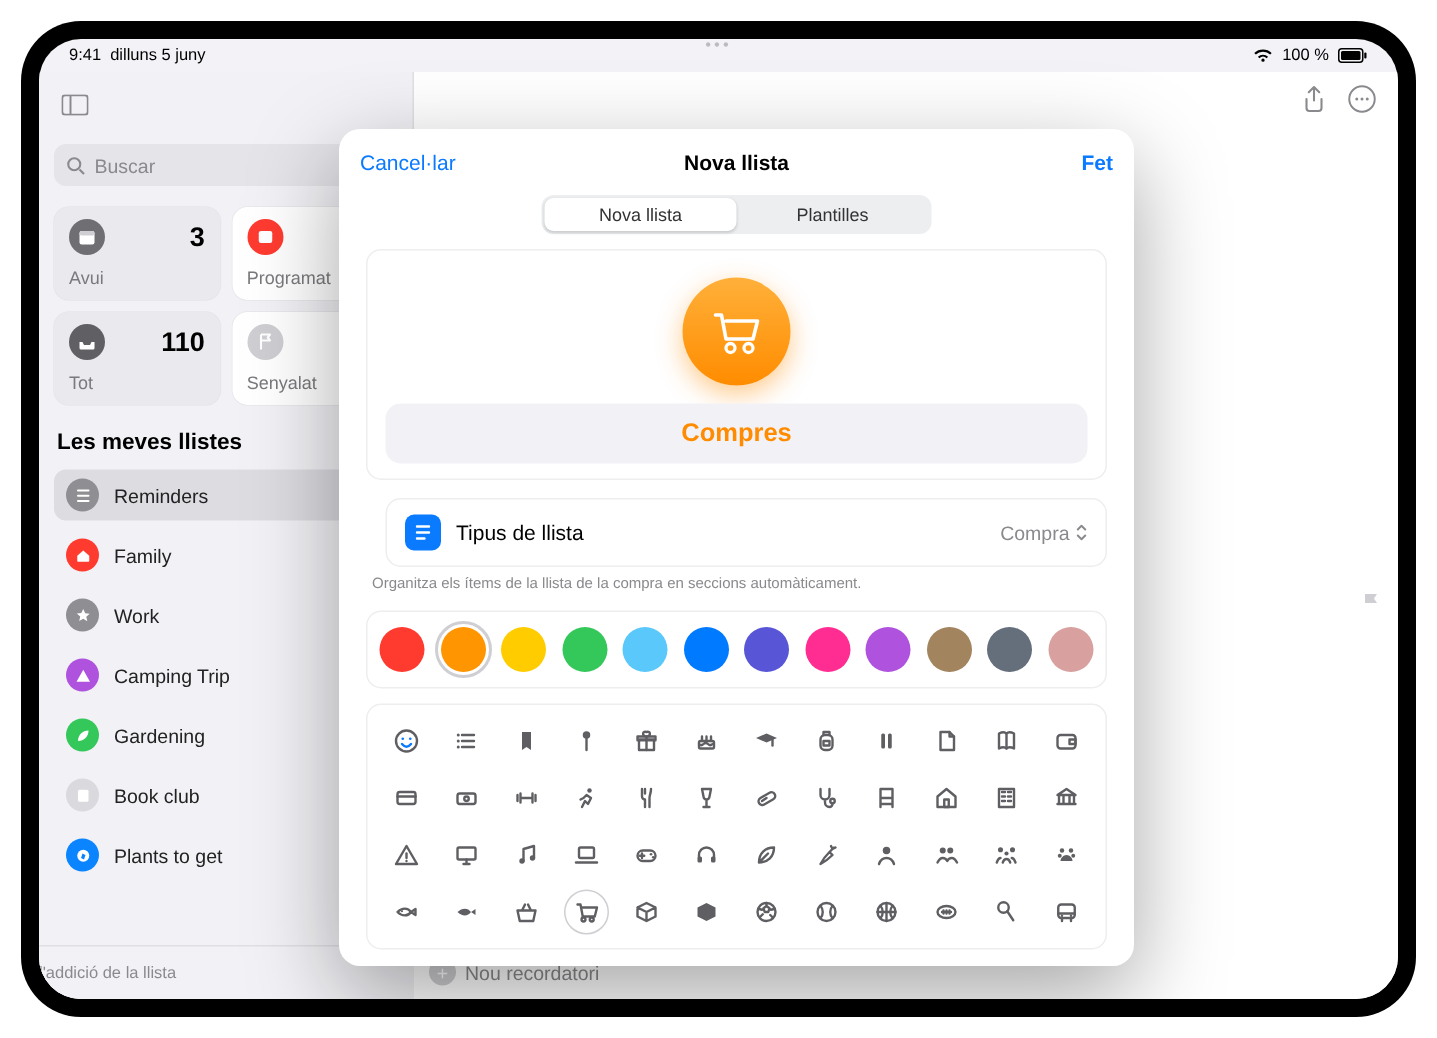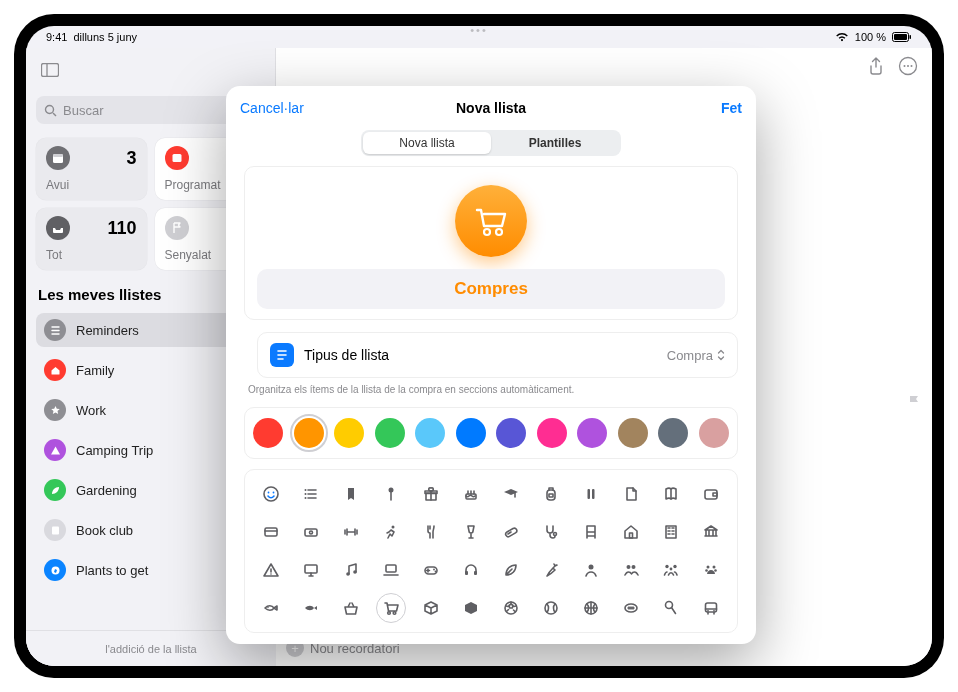"Plantilles" .seg > div { font-weight: bold -> none }
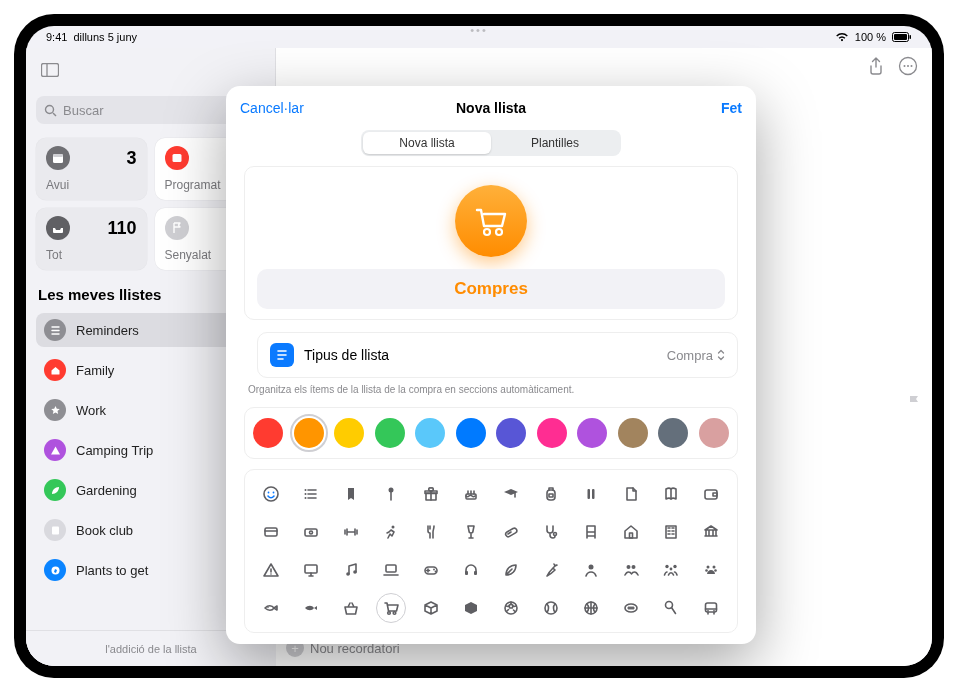"l'addició de la llista" .bottom-bar { justify-content: center -> flex-start }
